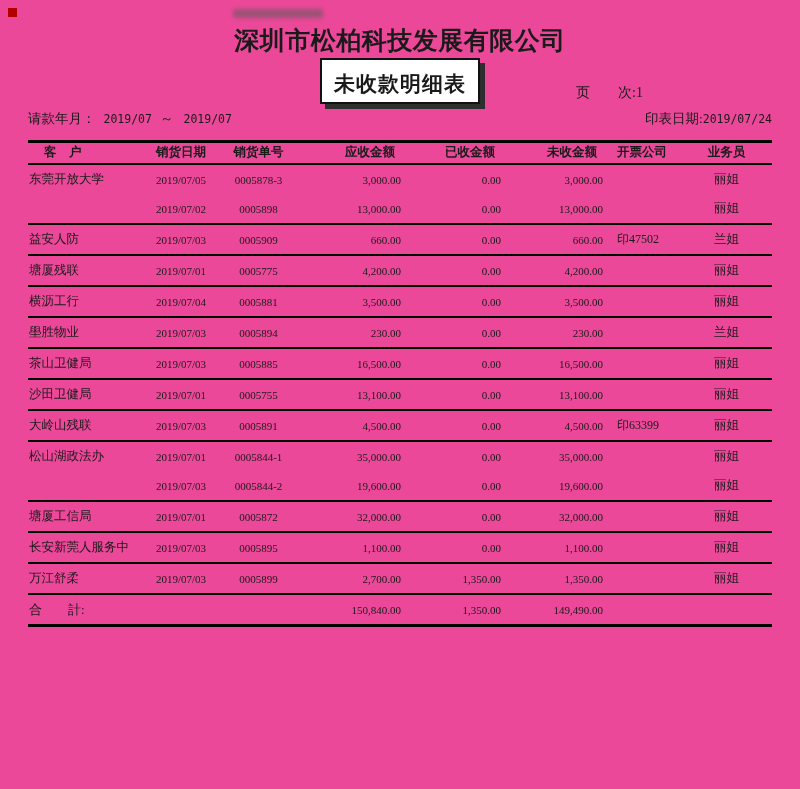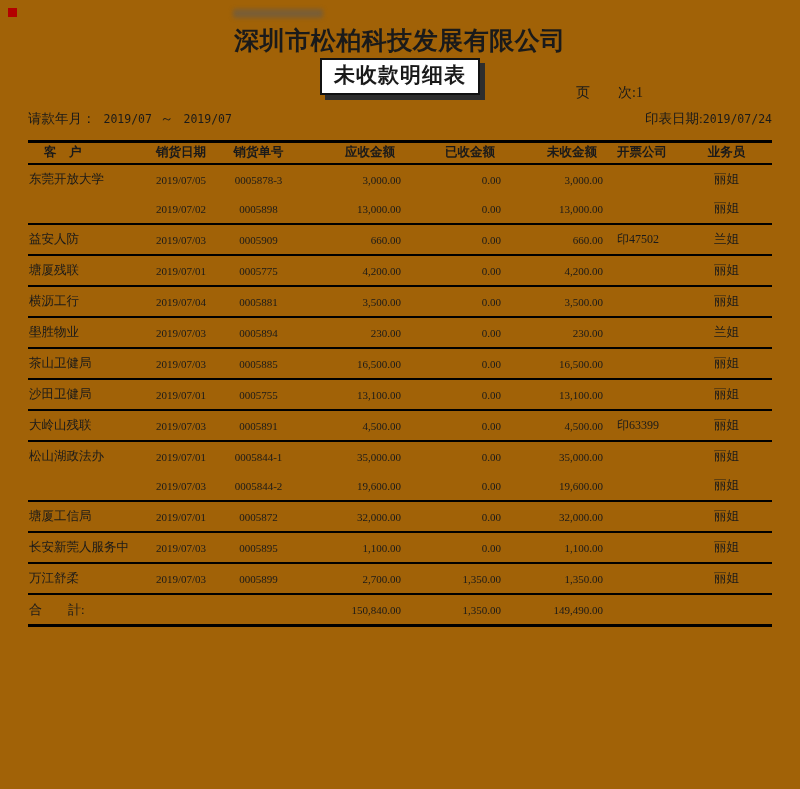"深圳市松柏科技发展有限公司" .page { background: #a16207 -> #ec4899 }
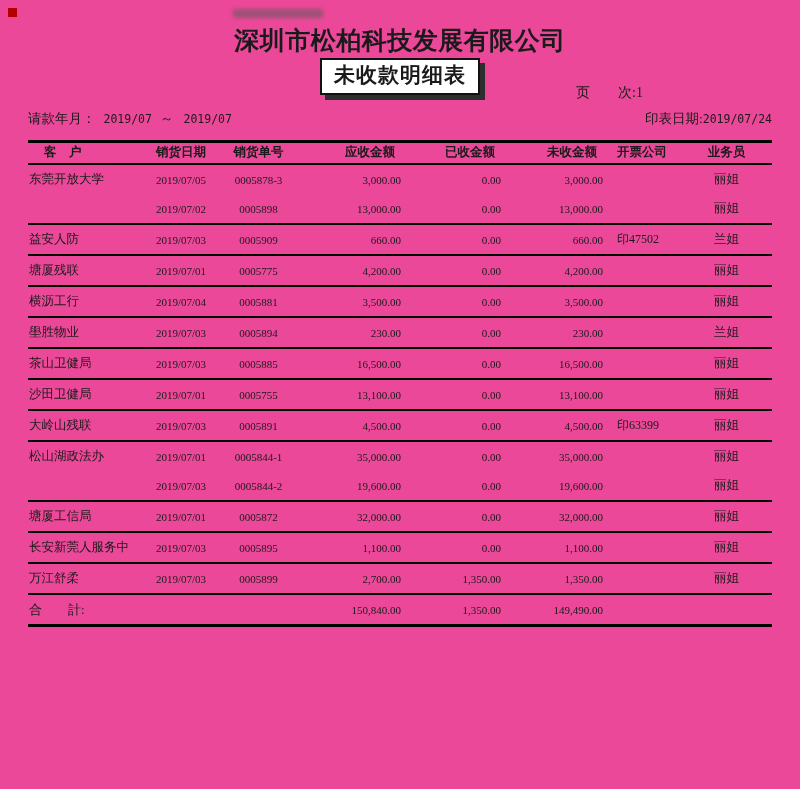"未收款明细表" .subtitle-box { padding: 1px 12px 4px -> 10px 12px 4px }
